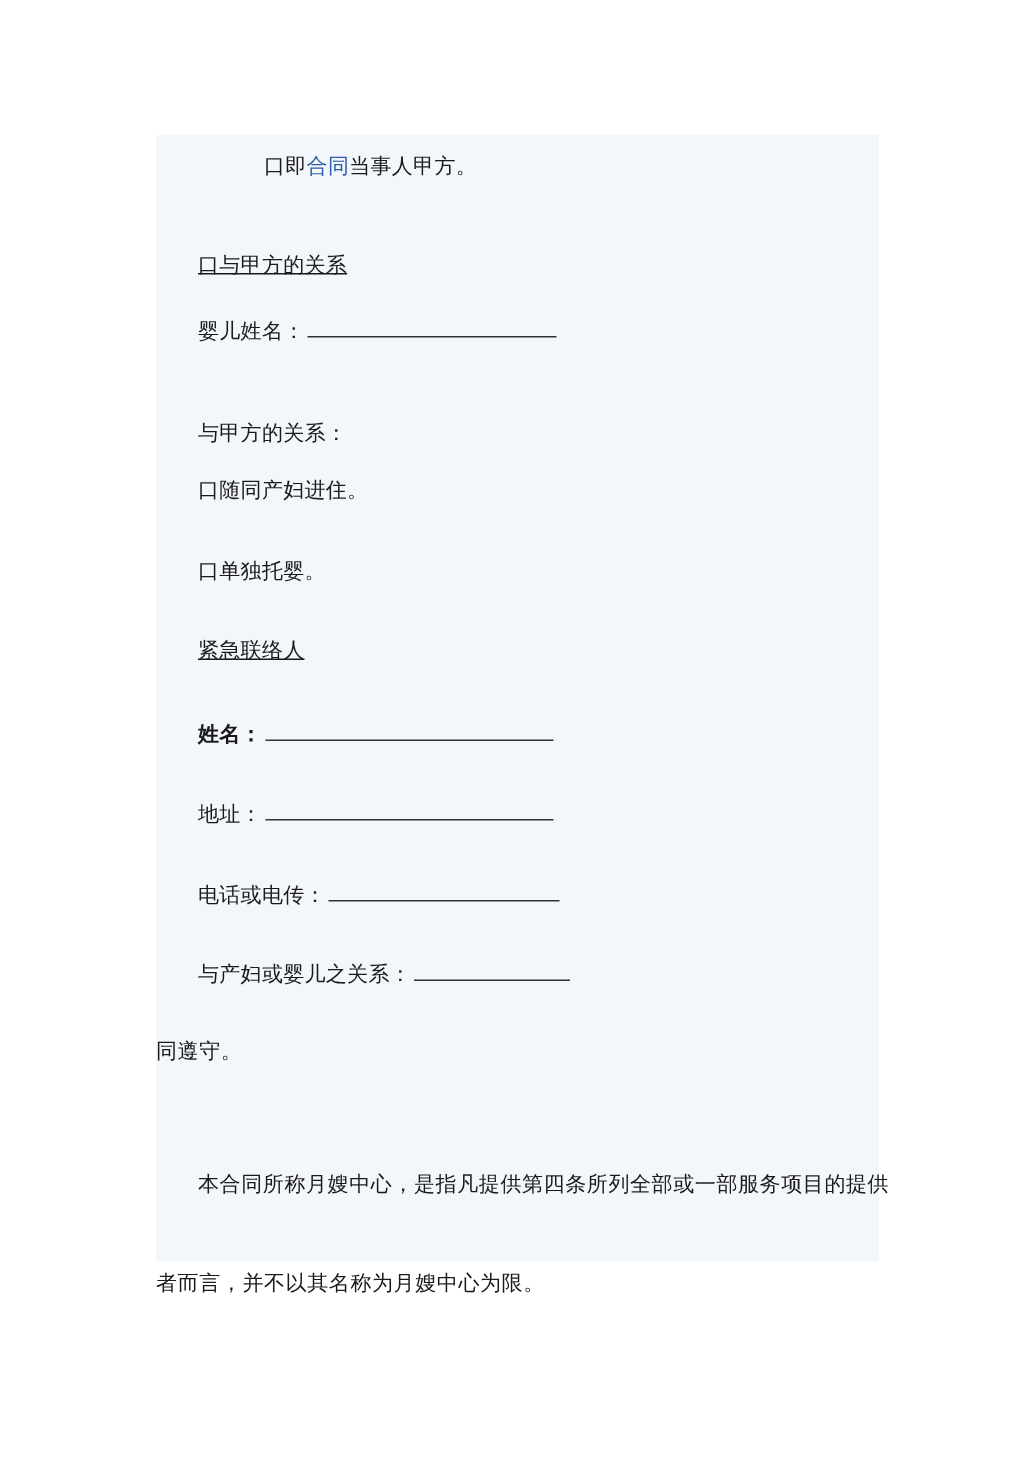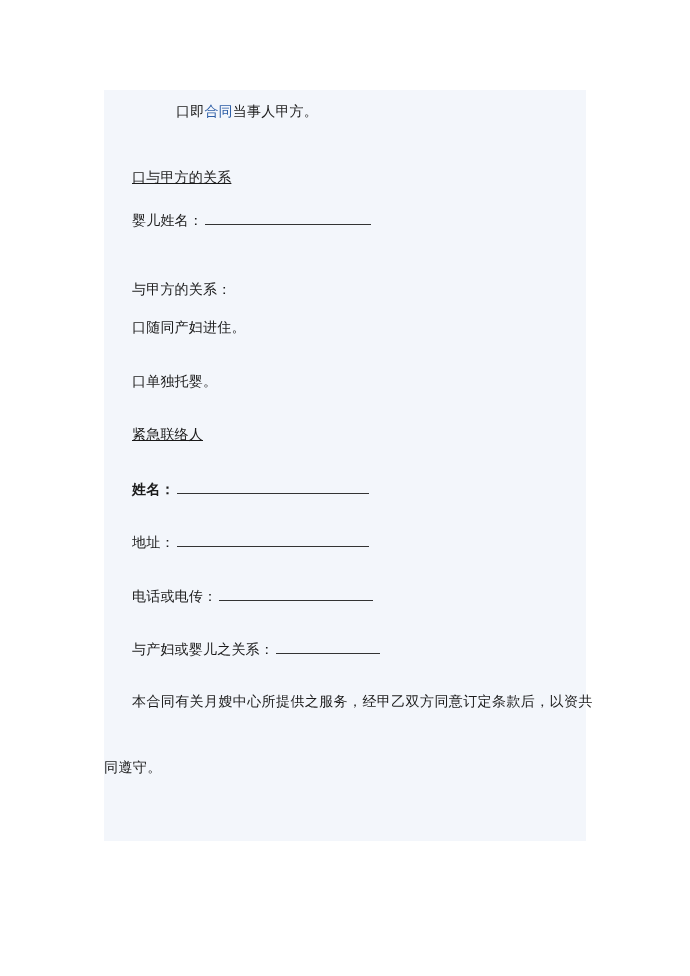"本合同有关月嫂中心所提供之服务，经甲乙双方同意订定条款后，以资共" span.row { html: <span>本合同有关月嫂中心所提供之服务，经甲乙双方同意订定条款后，以资共</span> -> none }
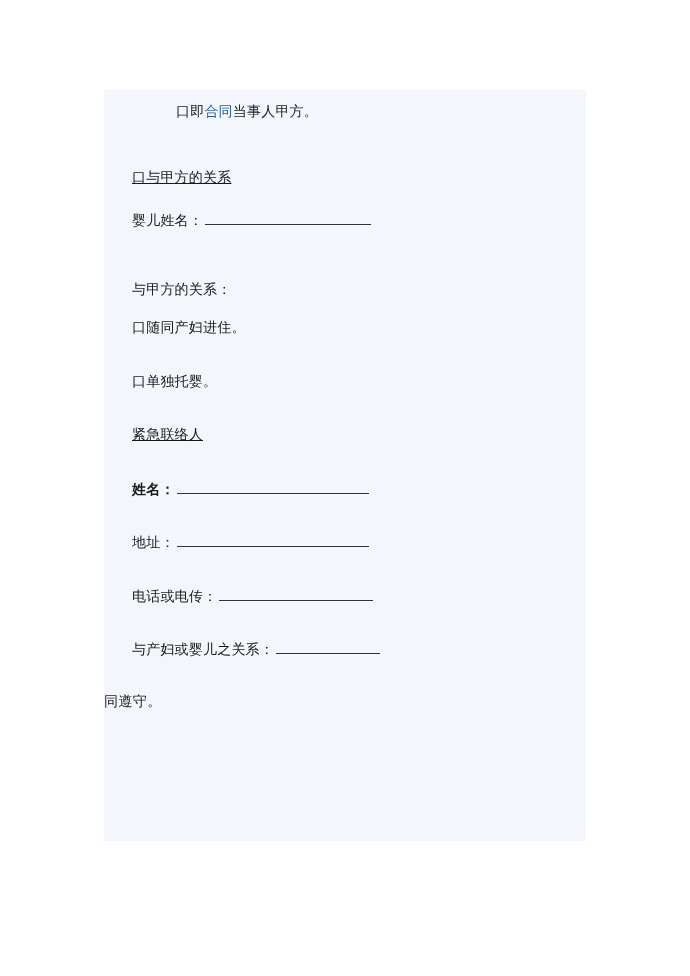"本合同所称月嫂中心，是指凡提供第四条所列全部或一部服务项目的提供" span.row { html: none -> <span>本合同所称月嫂中心，是指凡提供第四条所列全部或一部服务项目的提供</span> }
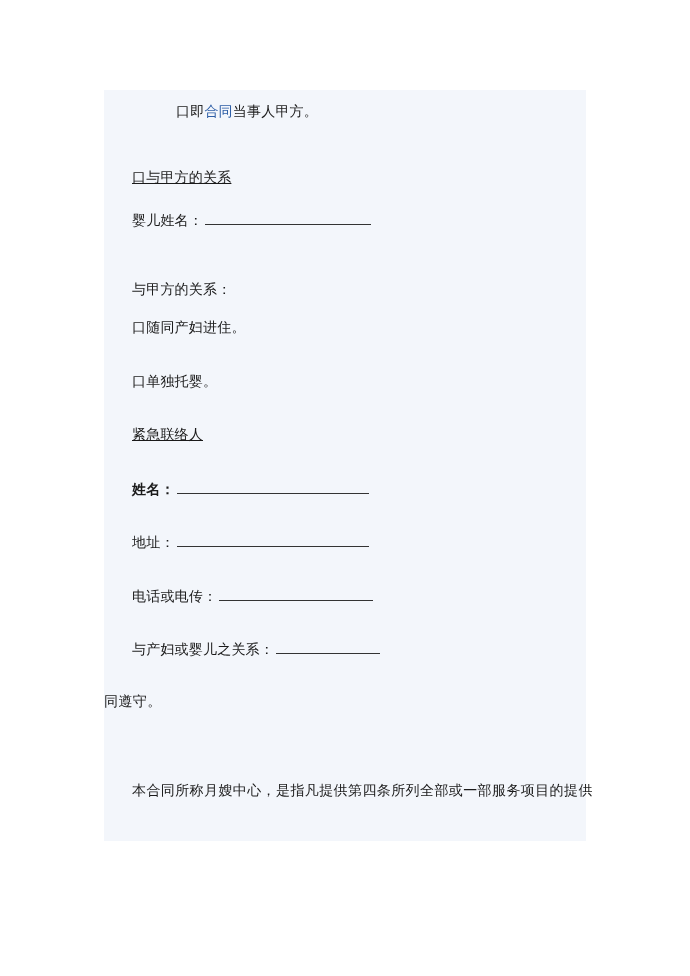"者而言，并不以其名称为月嫂中心为限。" span.row { html: none -> <span>者而言，并不以其名称为月嫂中心为限。</span> }
